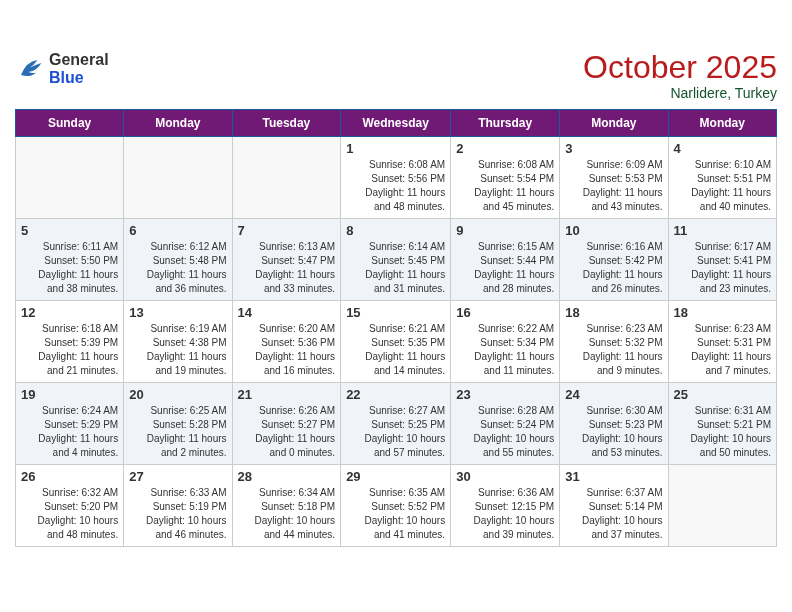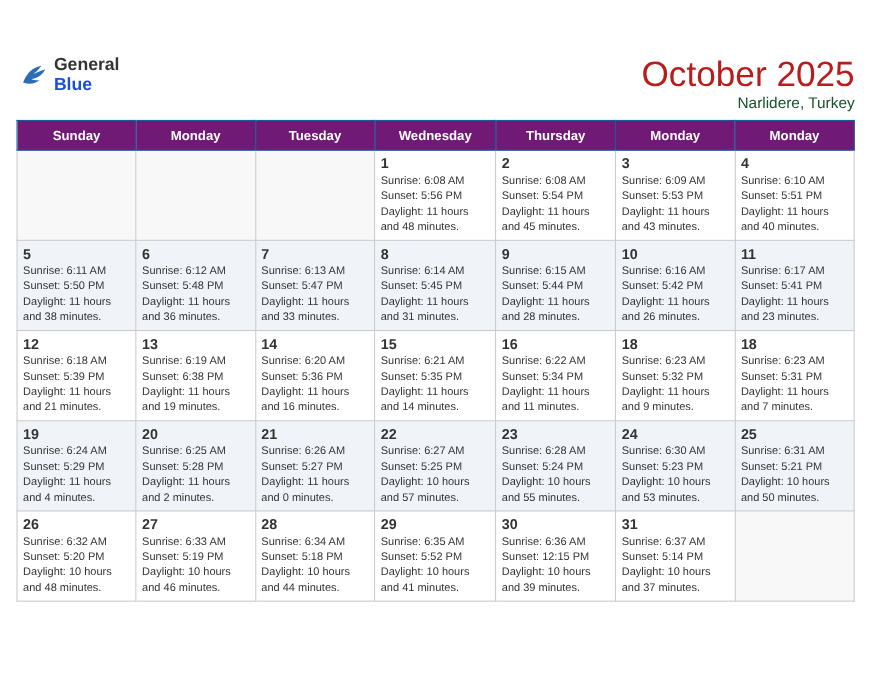"Sunrise: 6:08 AM Sunset: 5:56" .day-info { text-align: none -> right }
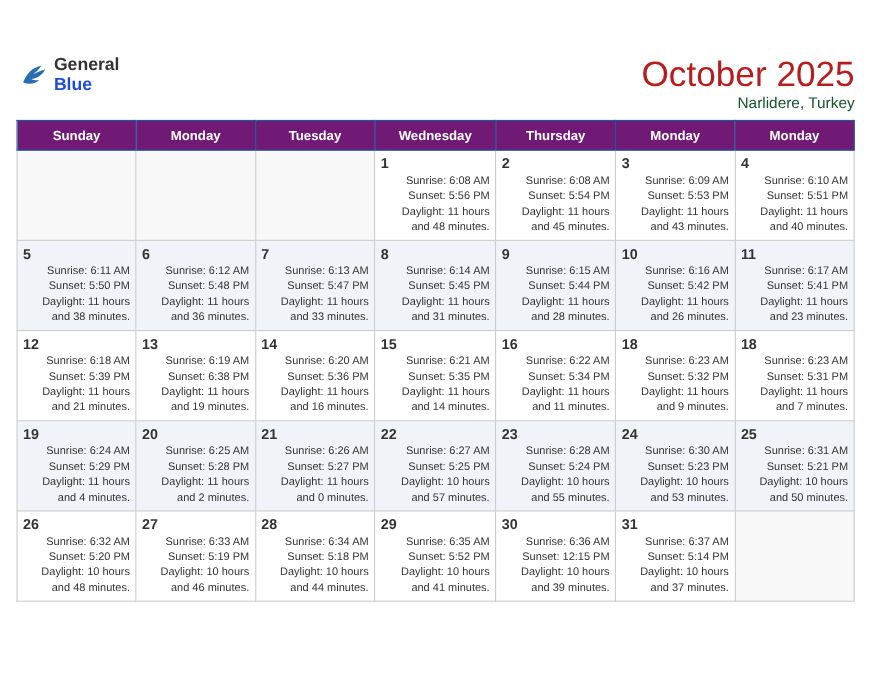"Sunrise: 6:19 AM Sunset: 6:38" div.day-info { text: 6:38 -> 4:38 }
